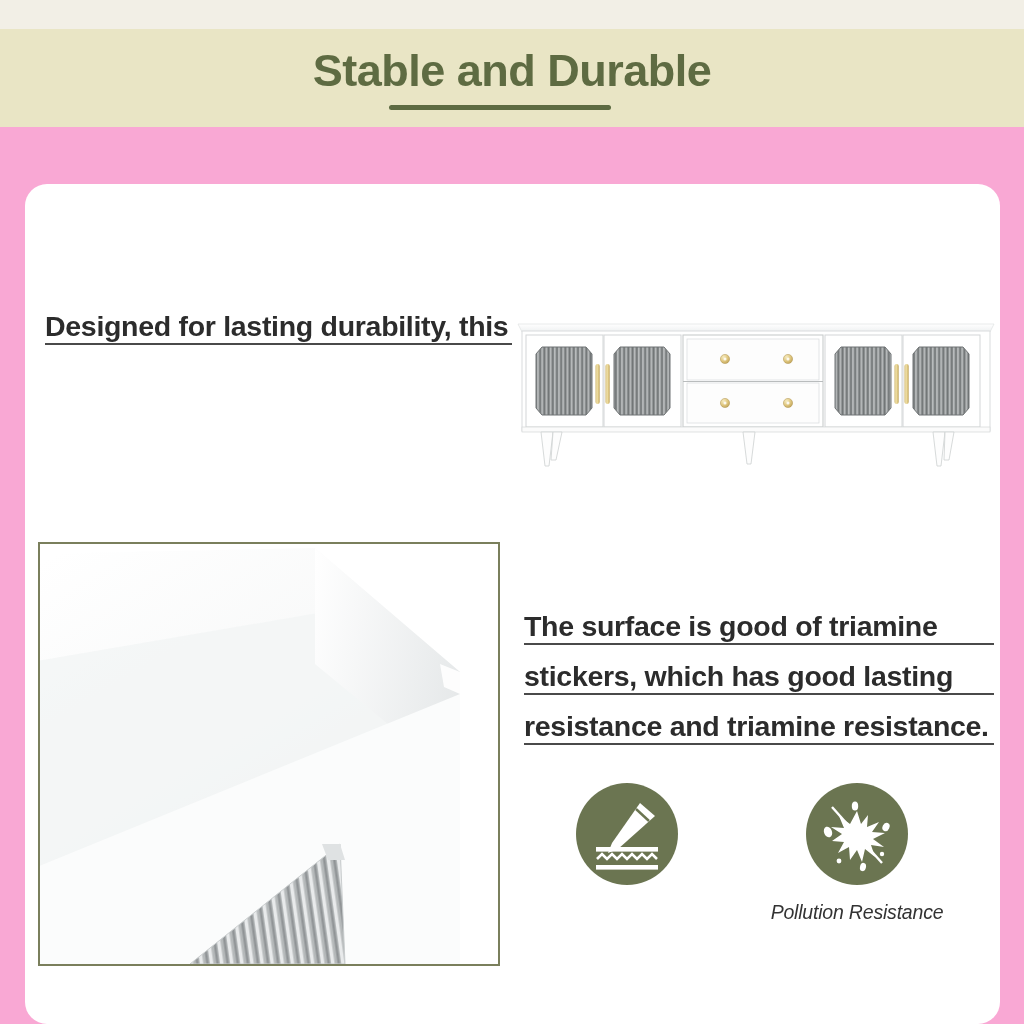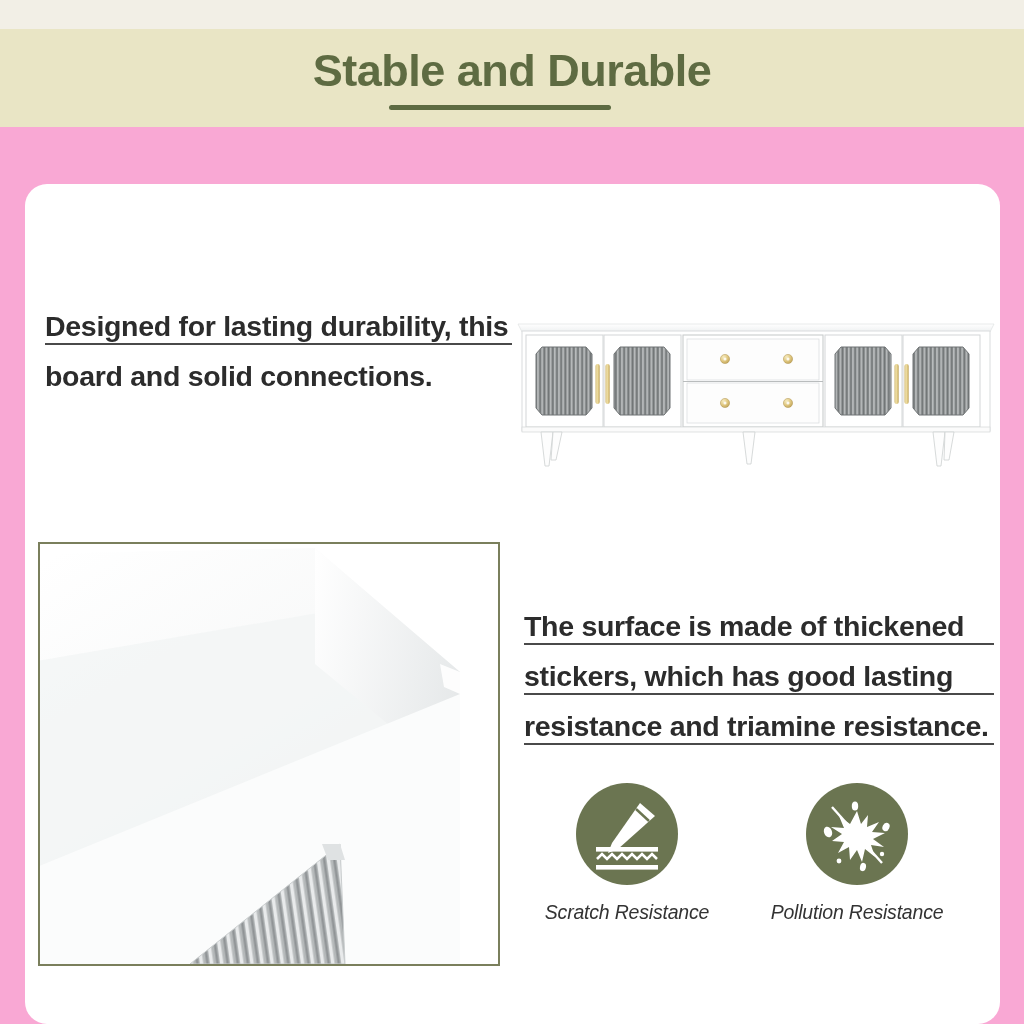"board and solid connections." span.ln { html: <span>board and solid connections.</span> -> none }
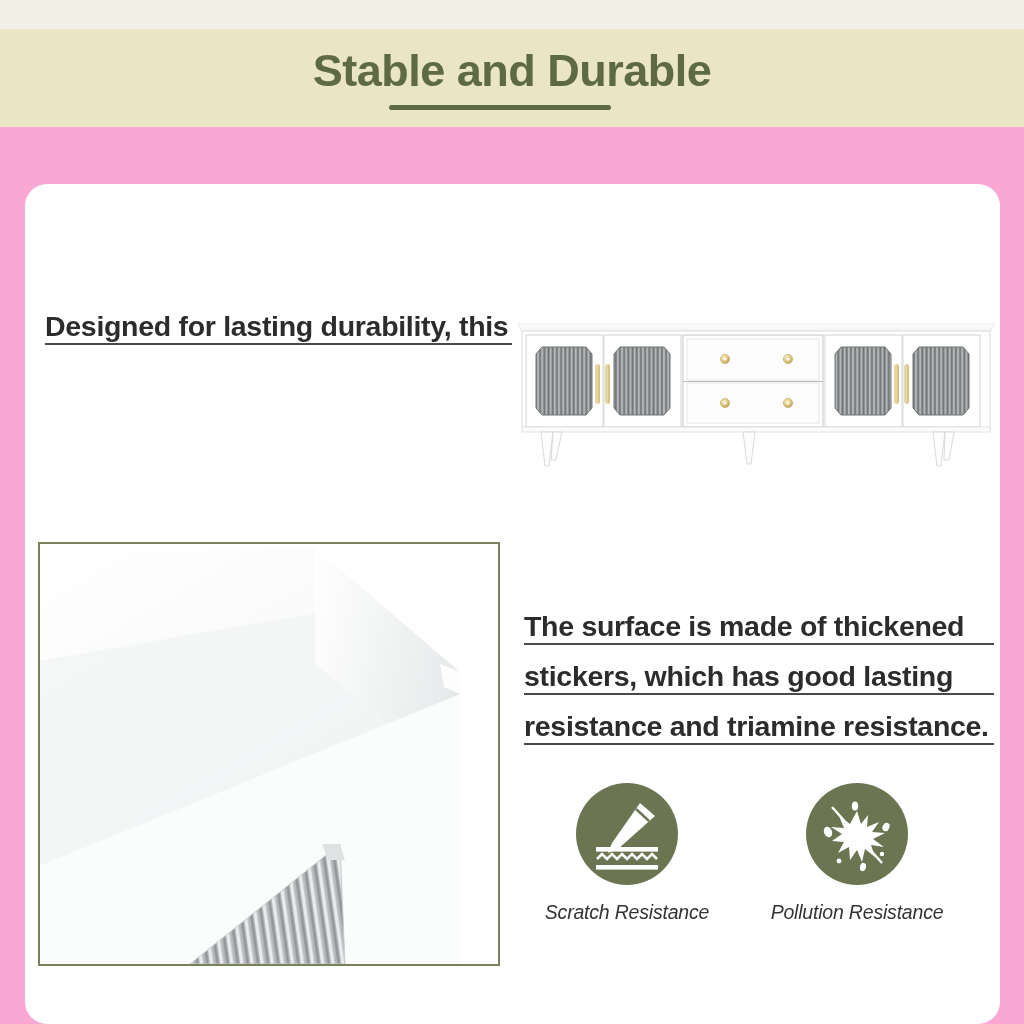"The surface is made of" span.ln { text: made of thickened -> good of triamine }
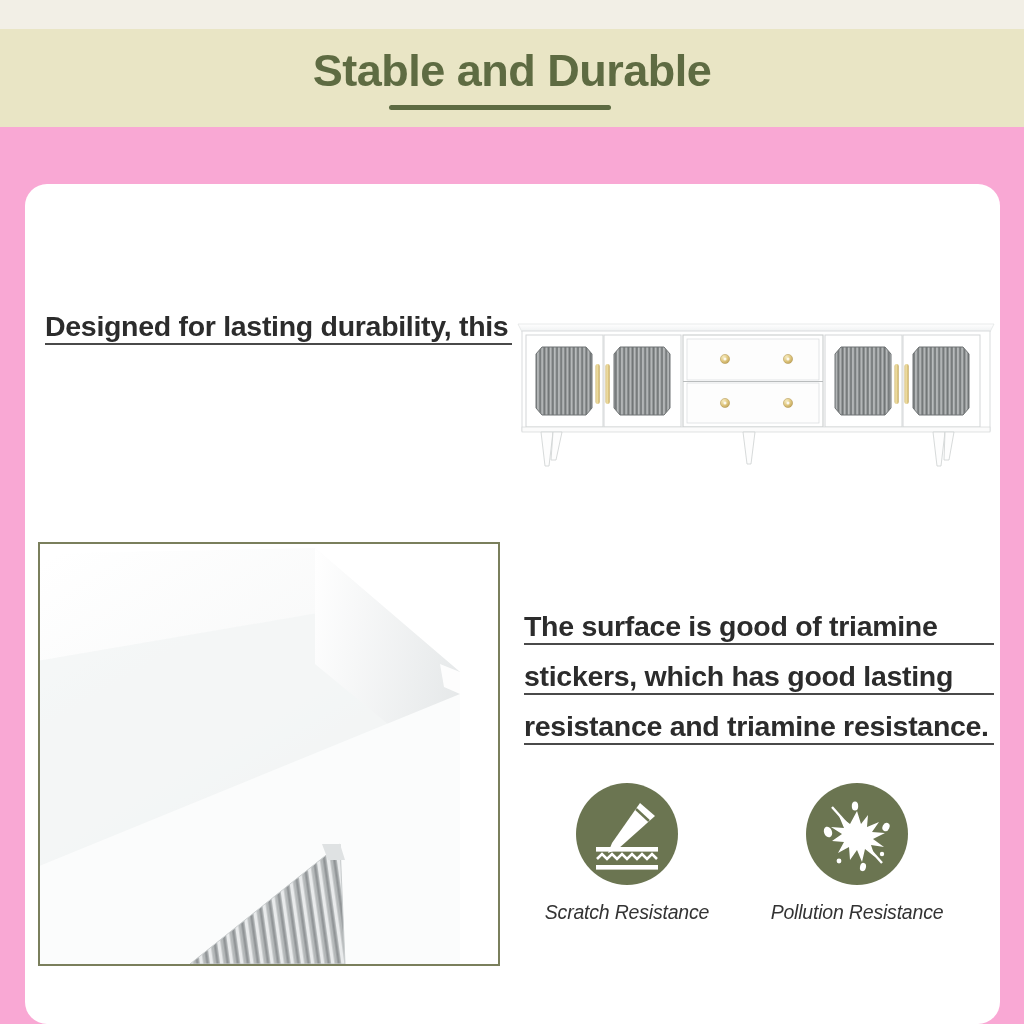"Scratch Resistance" div.feature-label { html: <div>Scratch Resistance</div> -> none }
